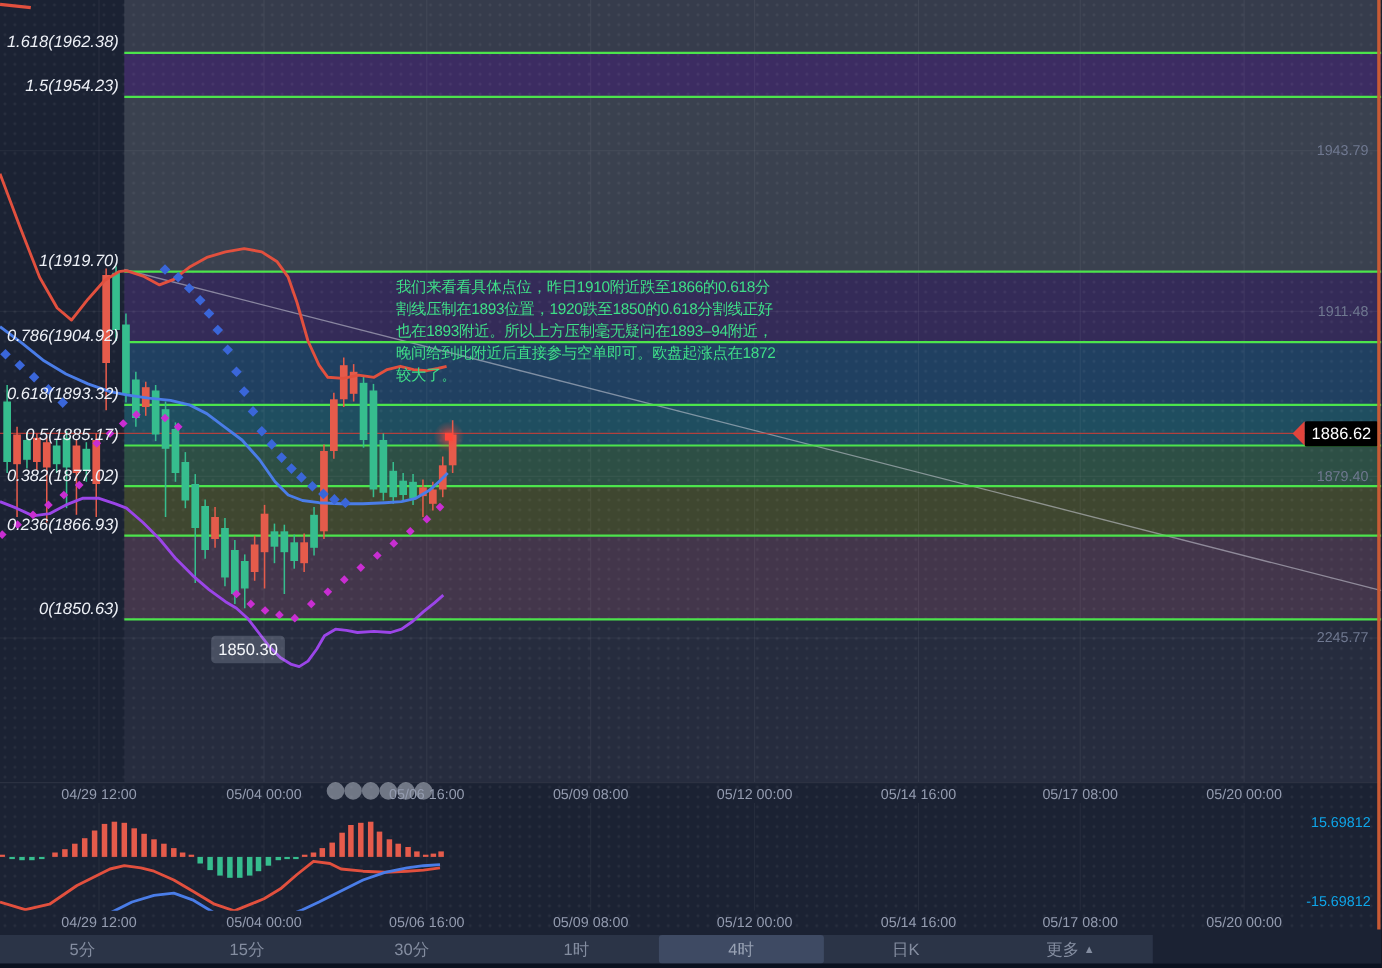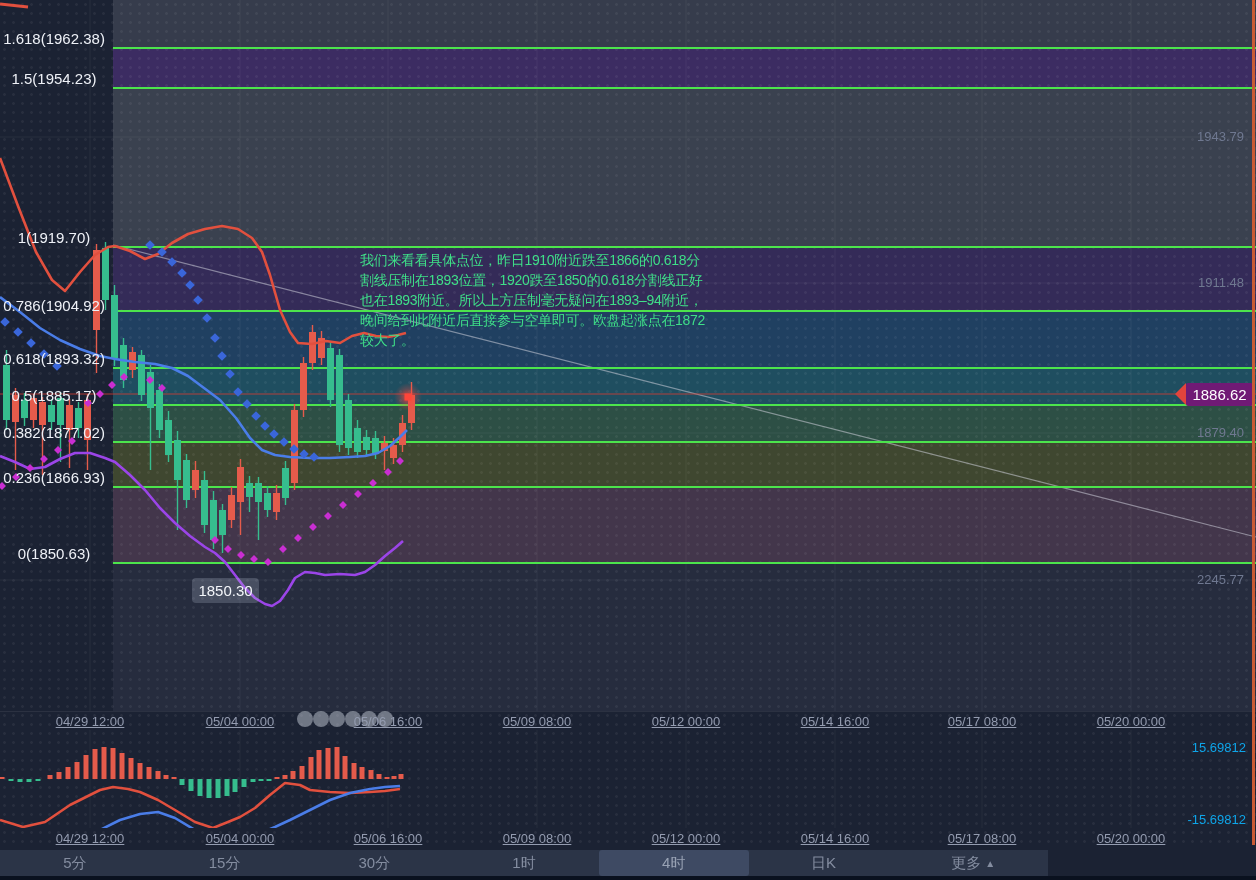"1.618(1962.38)" #fib-labels .fib-label { font-style: none -> italic; text-align: center -> right }
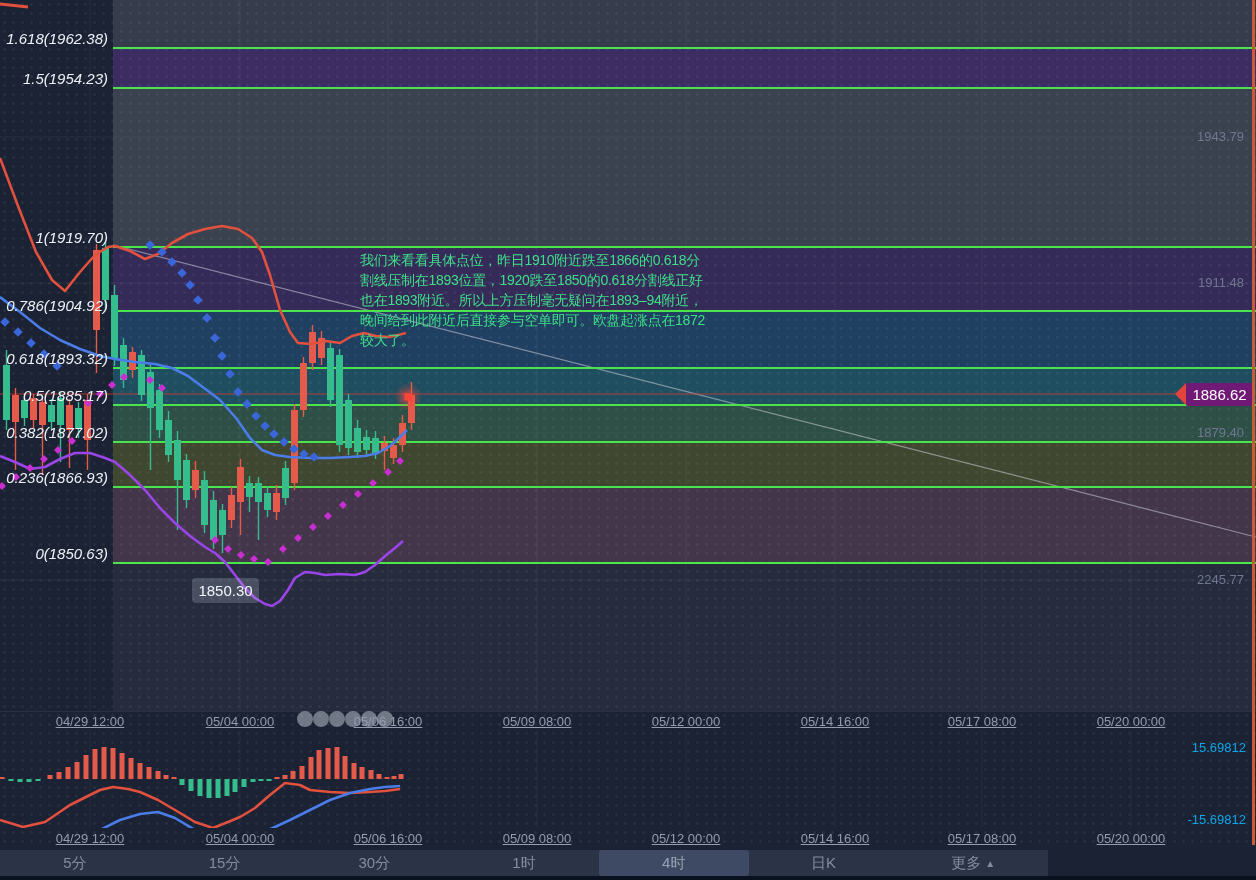"1886.62" .badge { background: #701a75 -> #000000 }
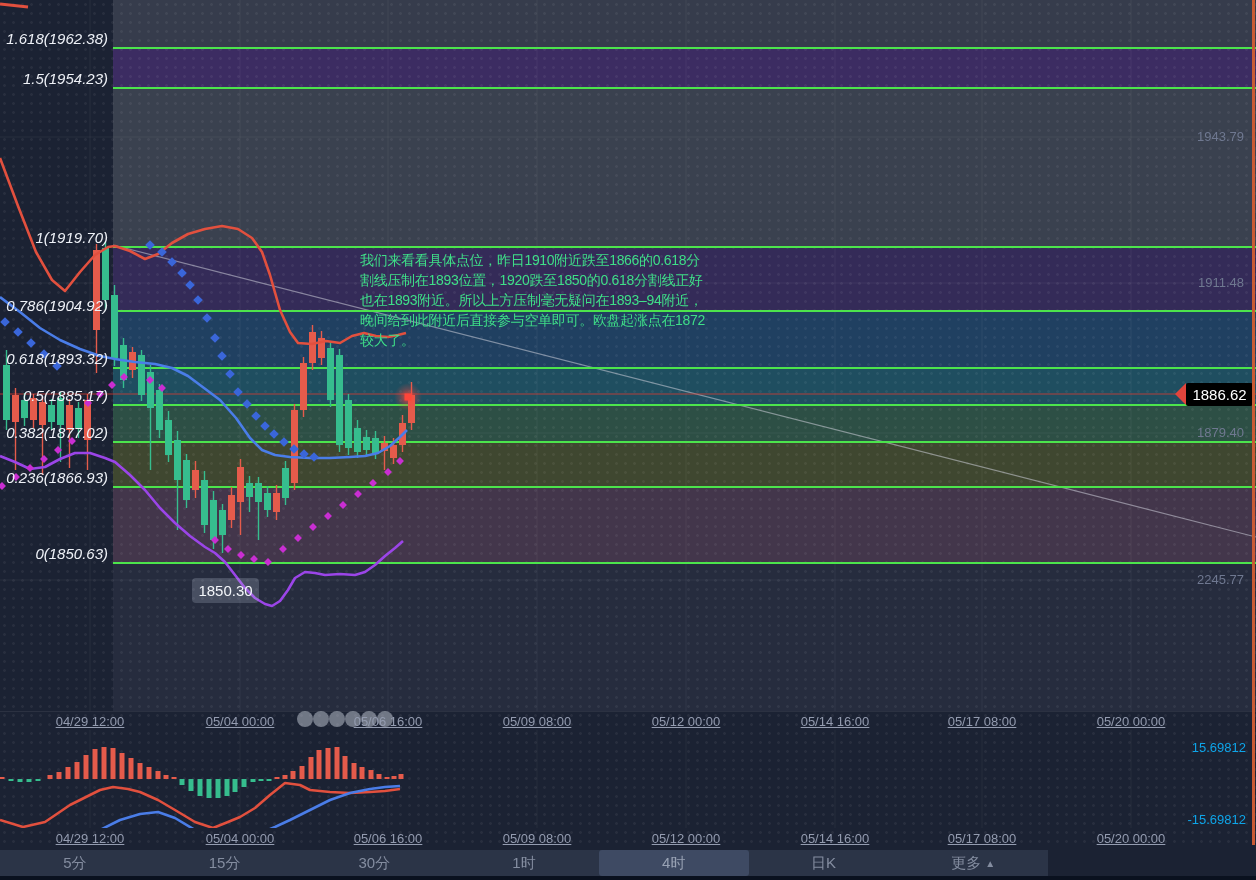"04/29 12:00" .axis-row .tlabel { text-decoration: underline -> none }
